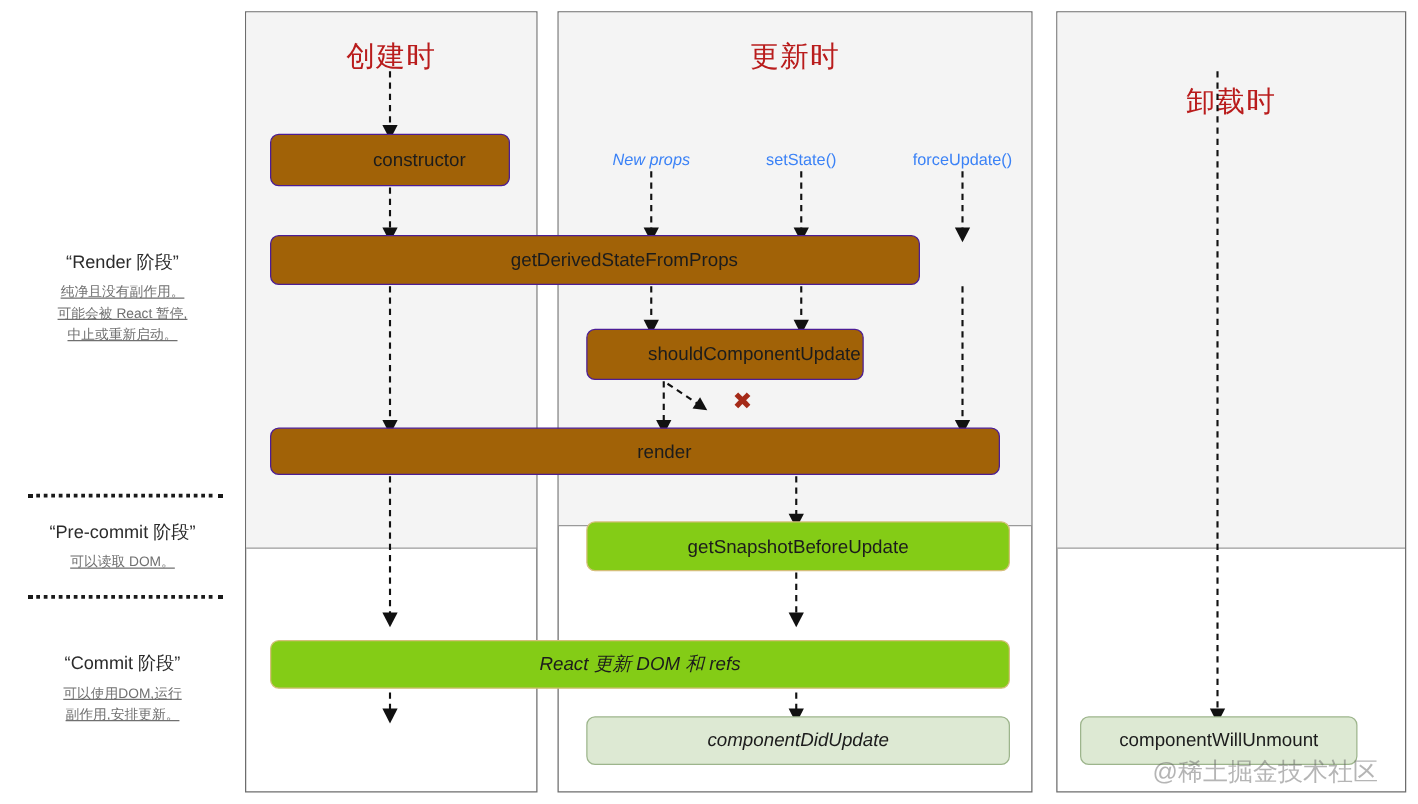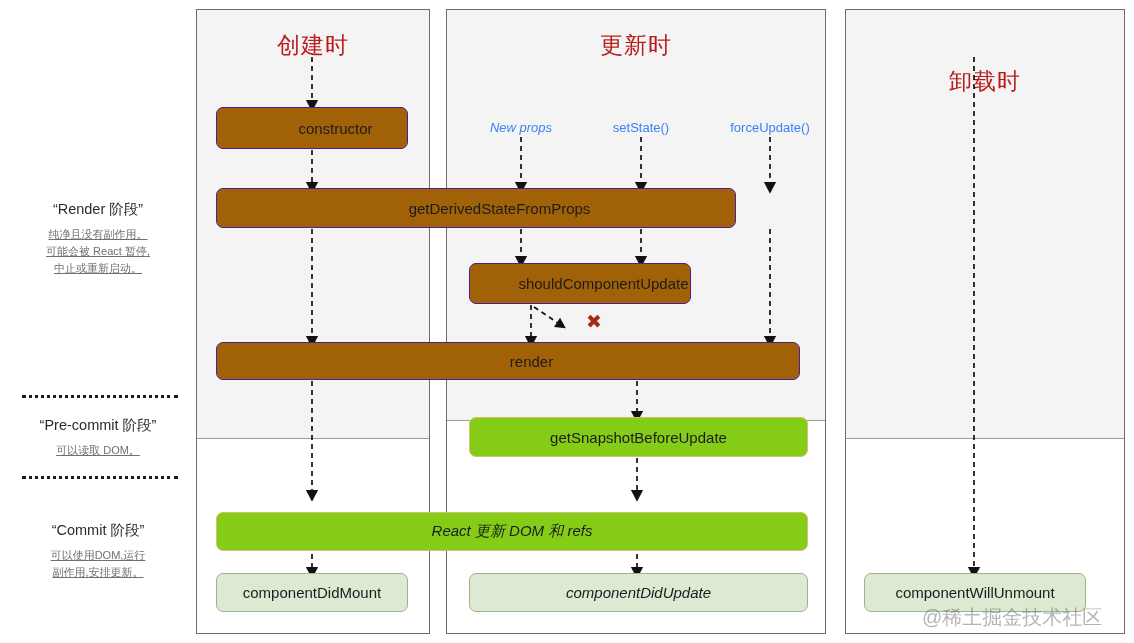"componentDidMount" div.lbox { html: <div>componentDidMount</div> -> none }
